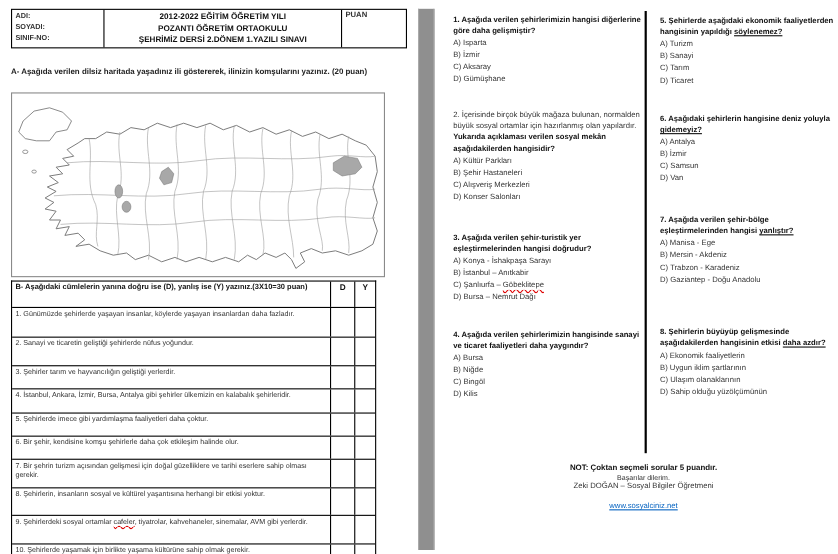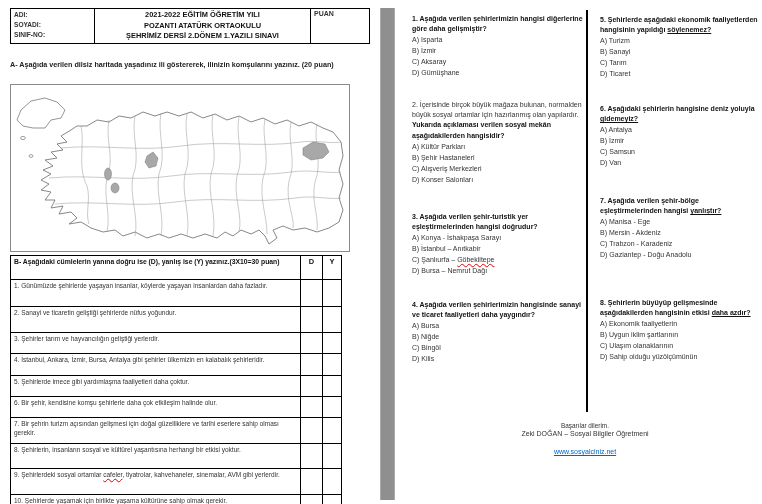"2021-2022 EĞİTİM ÖĞRETİM YILI" div { text: 2021-2022 -> 2012-2022 }
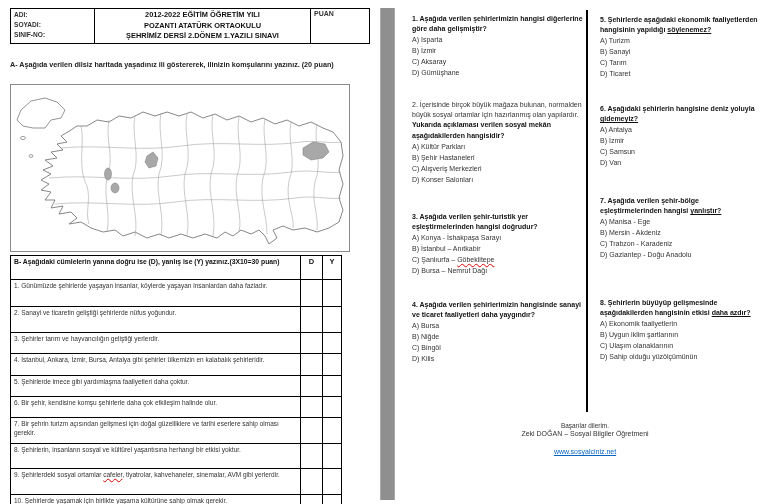"POZANTI ATATÜRK ORTAOKULU" div { text: ATATÜRK -> ÖĞRETİM }
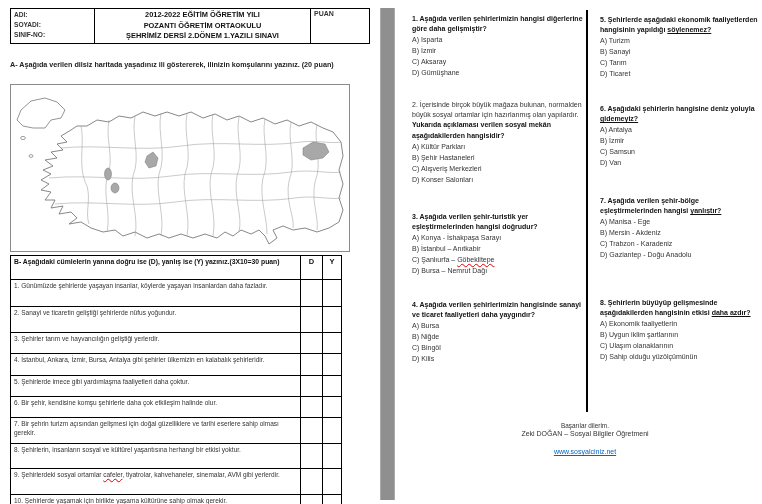"NOT: Çoktan seçmeli sorular 5" div.note { html: none -> <div>NOT: Çoktan seçmeli sorular 5 puandır.</div> }
